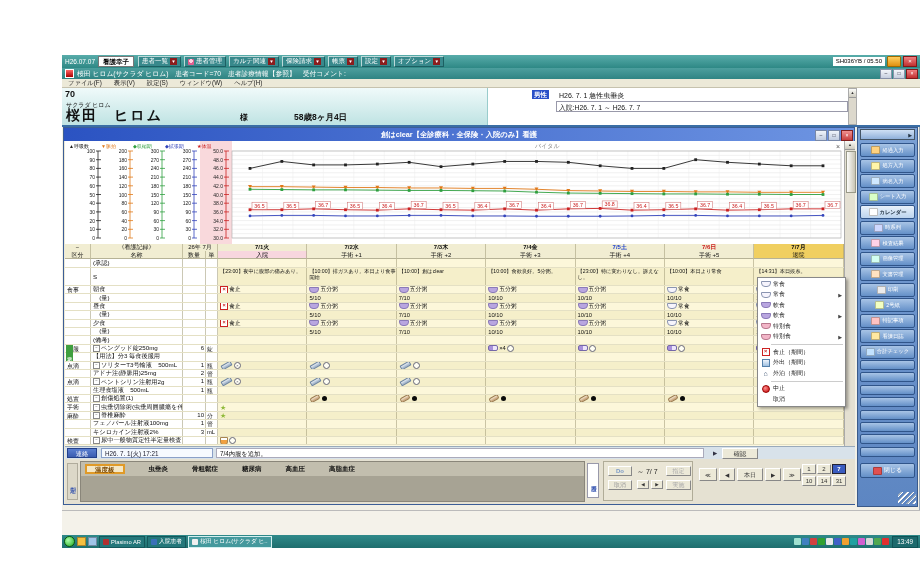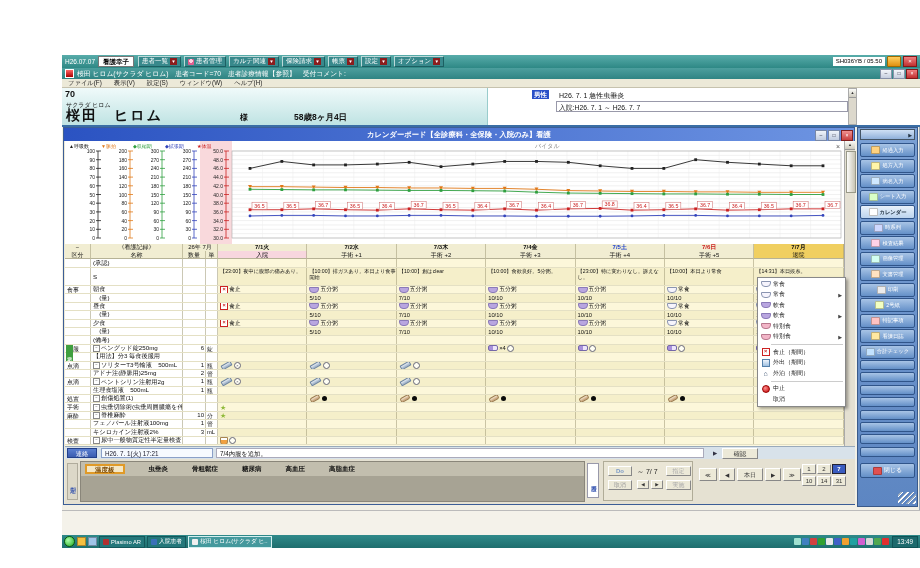"カレンダーボード【全診療科・全保険・入院のみ】看護" div { text: カレンダーボード -> 創はclear }
